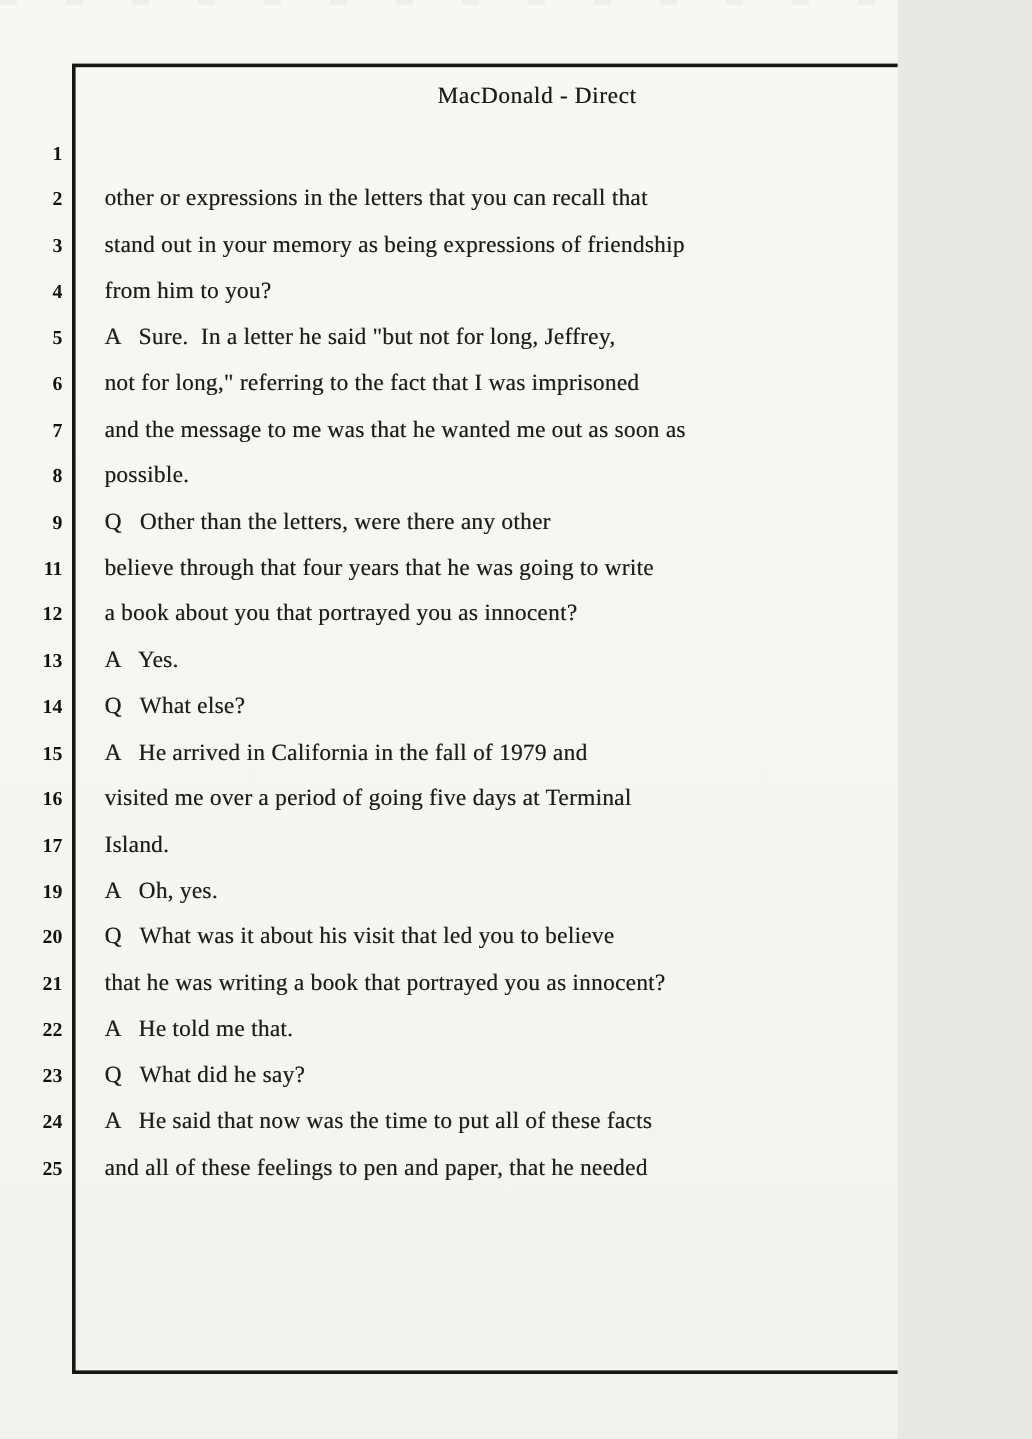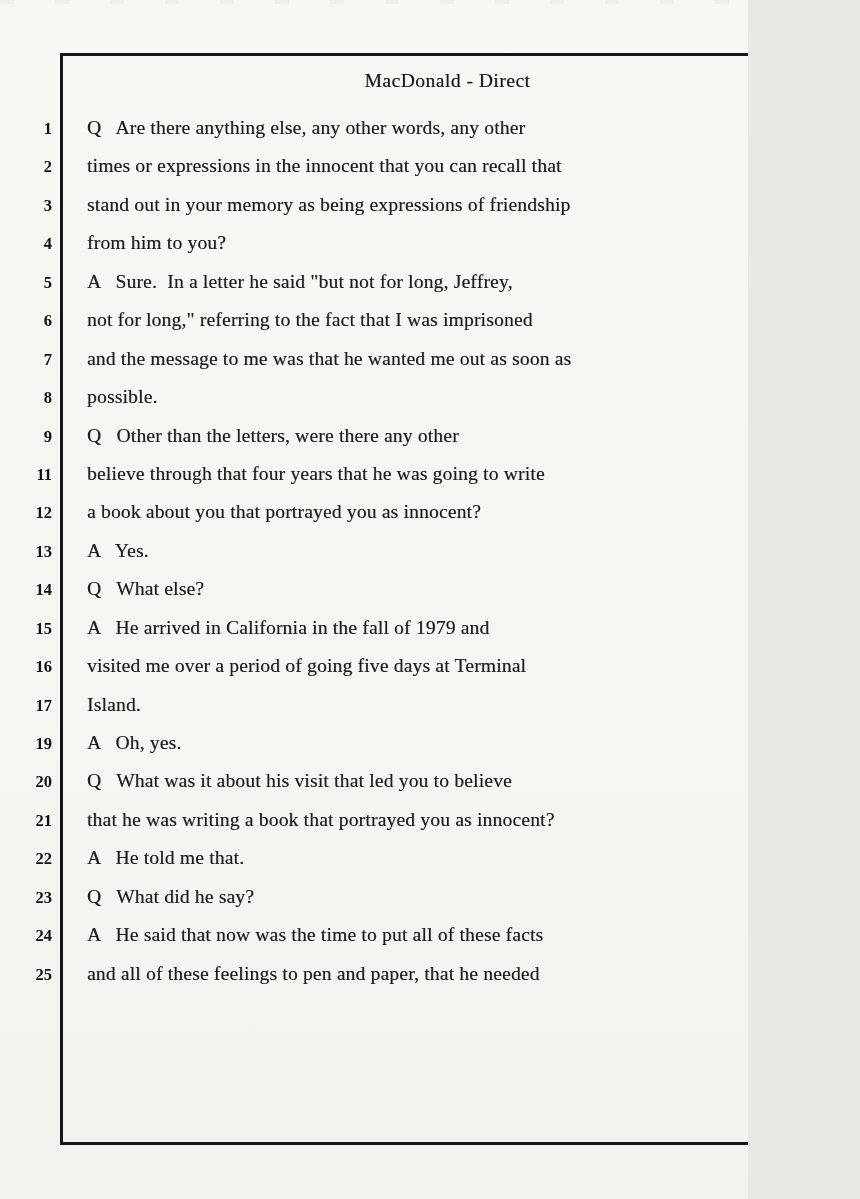"Q Are there anything else," span.text { html: <span>Q Are there anything else, any other words, any other</span> -> none }
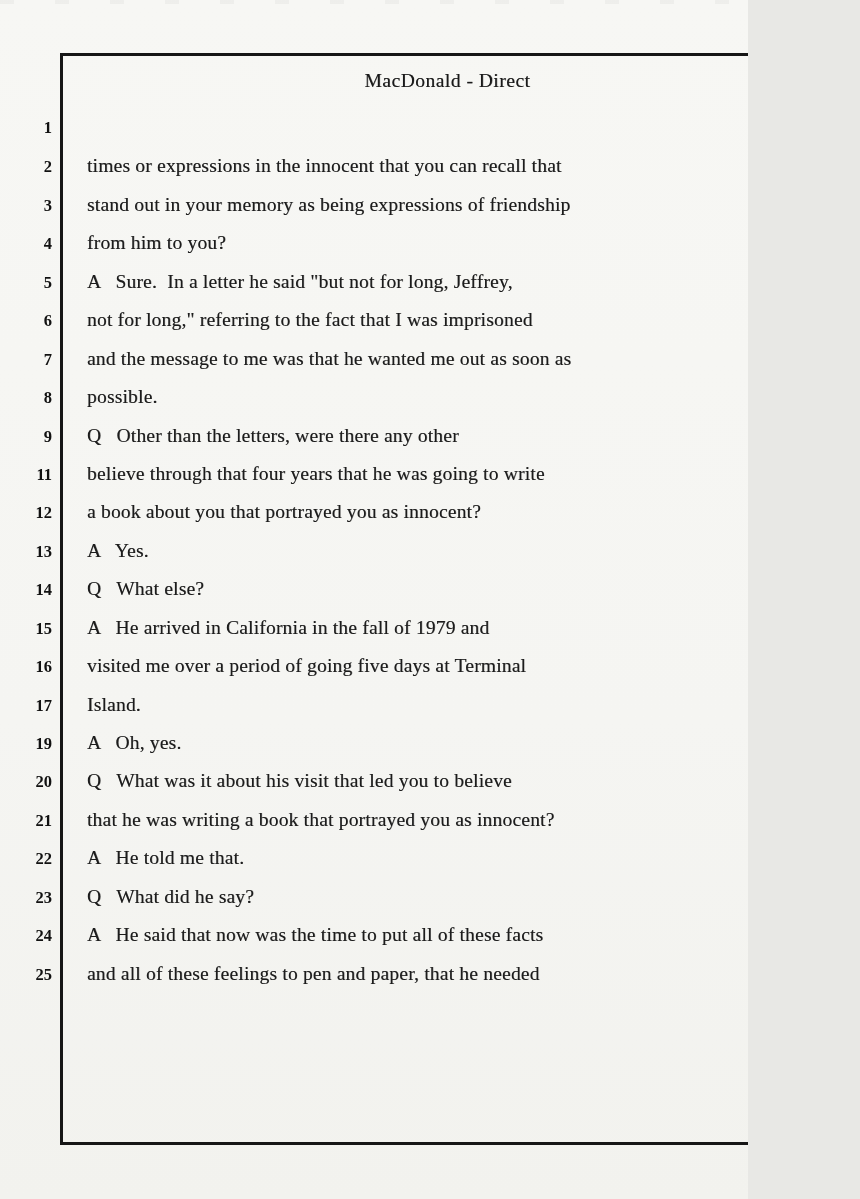"times or expressions in the" span.text { text: times or expressions in the innocent -> other or expressions in the letters }
